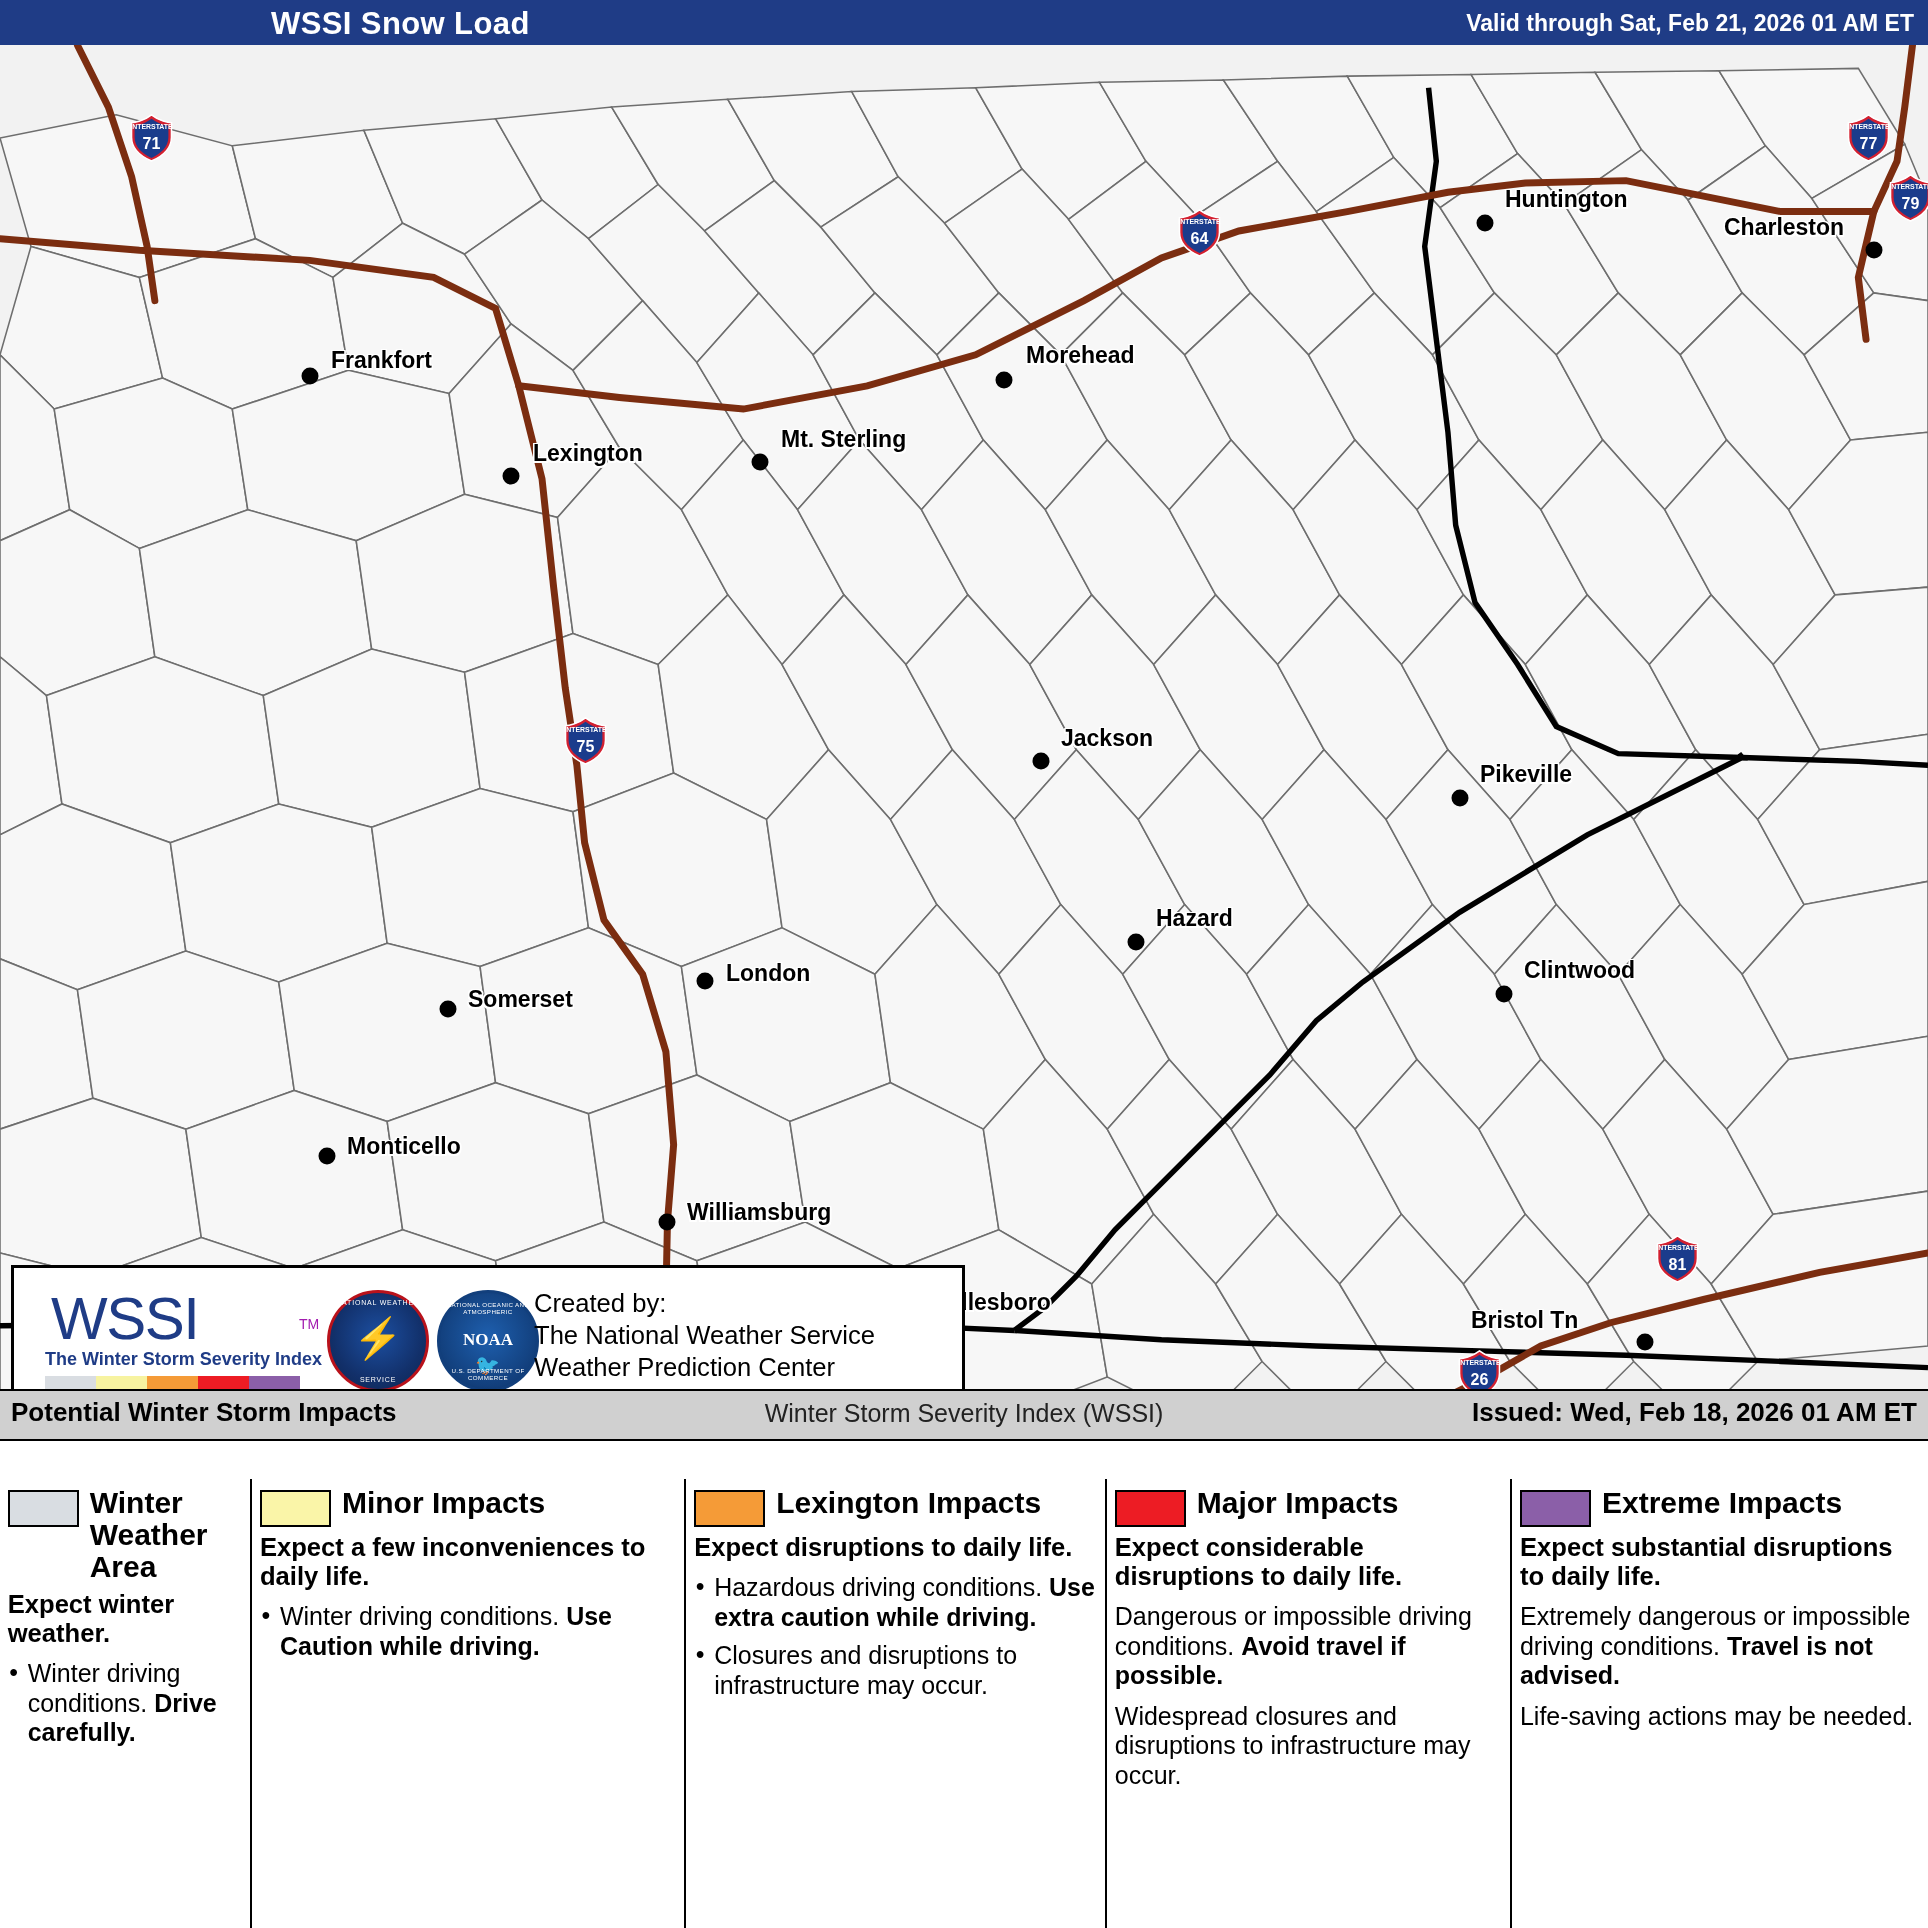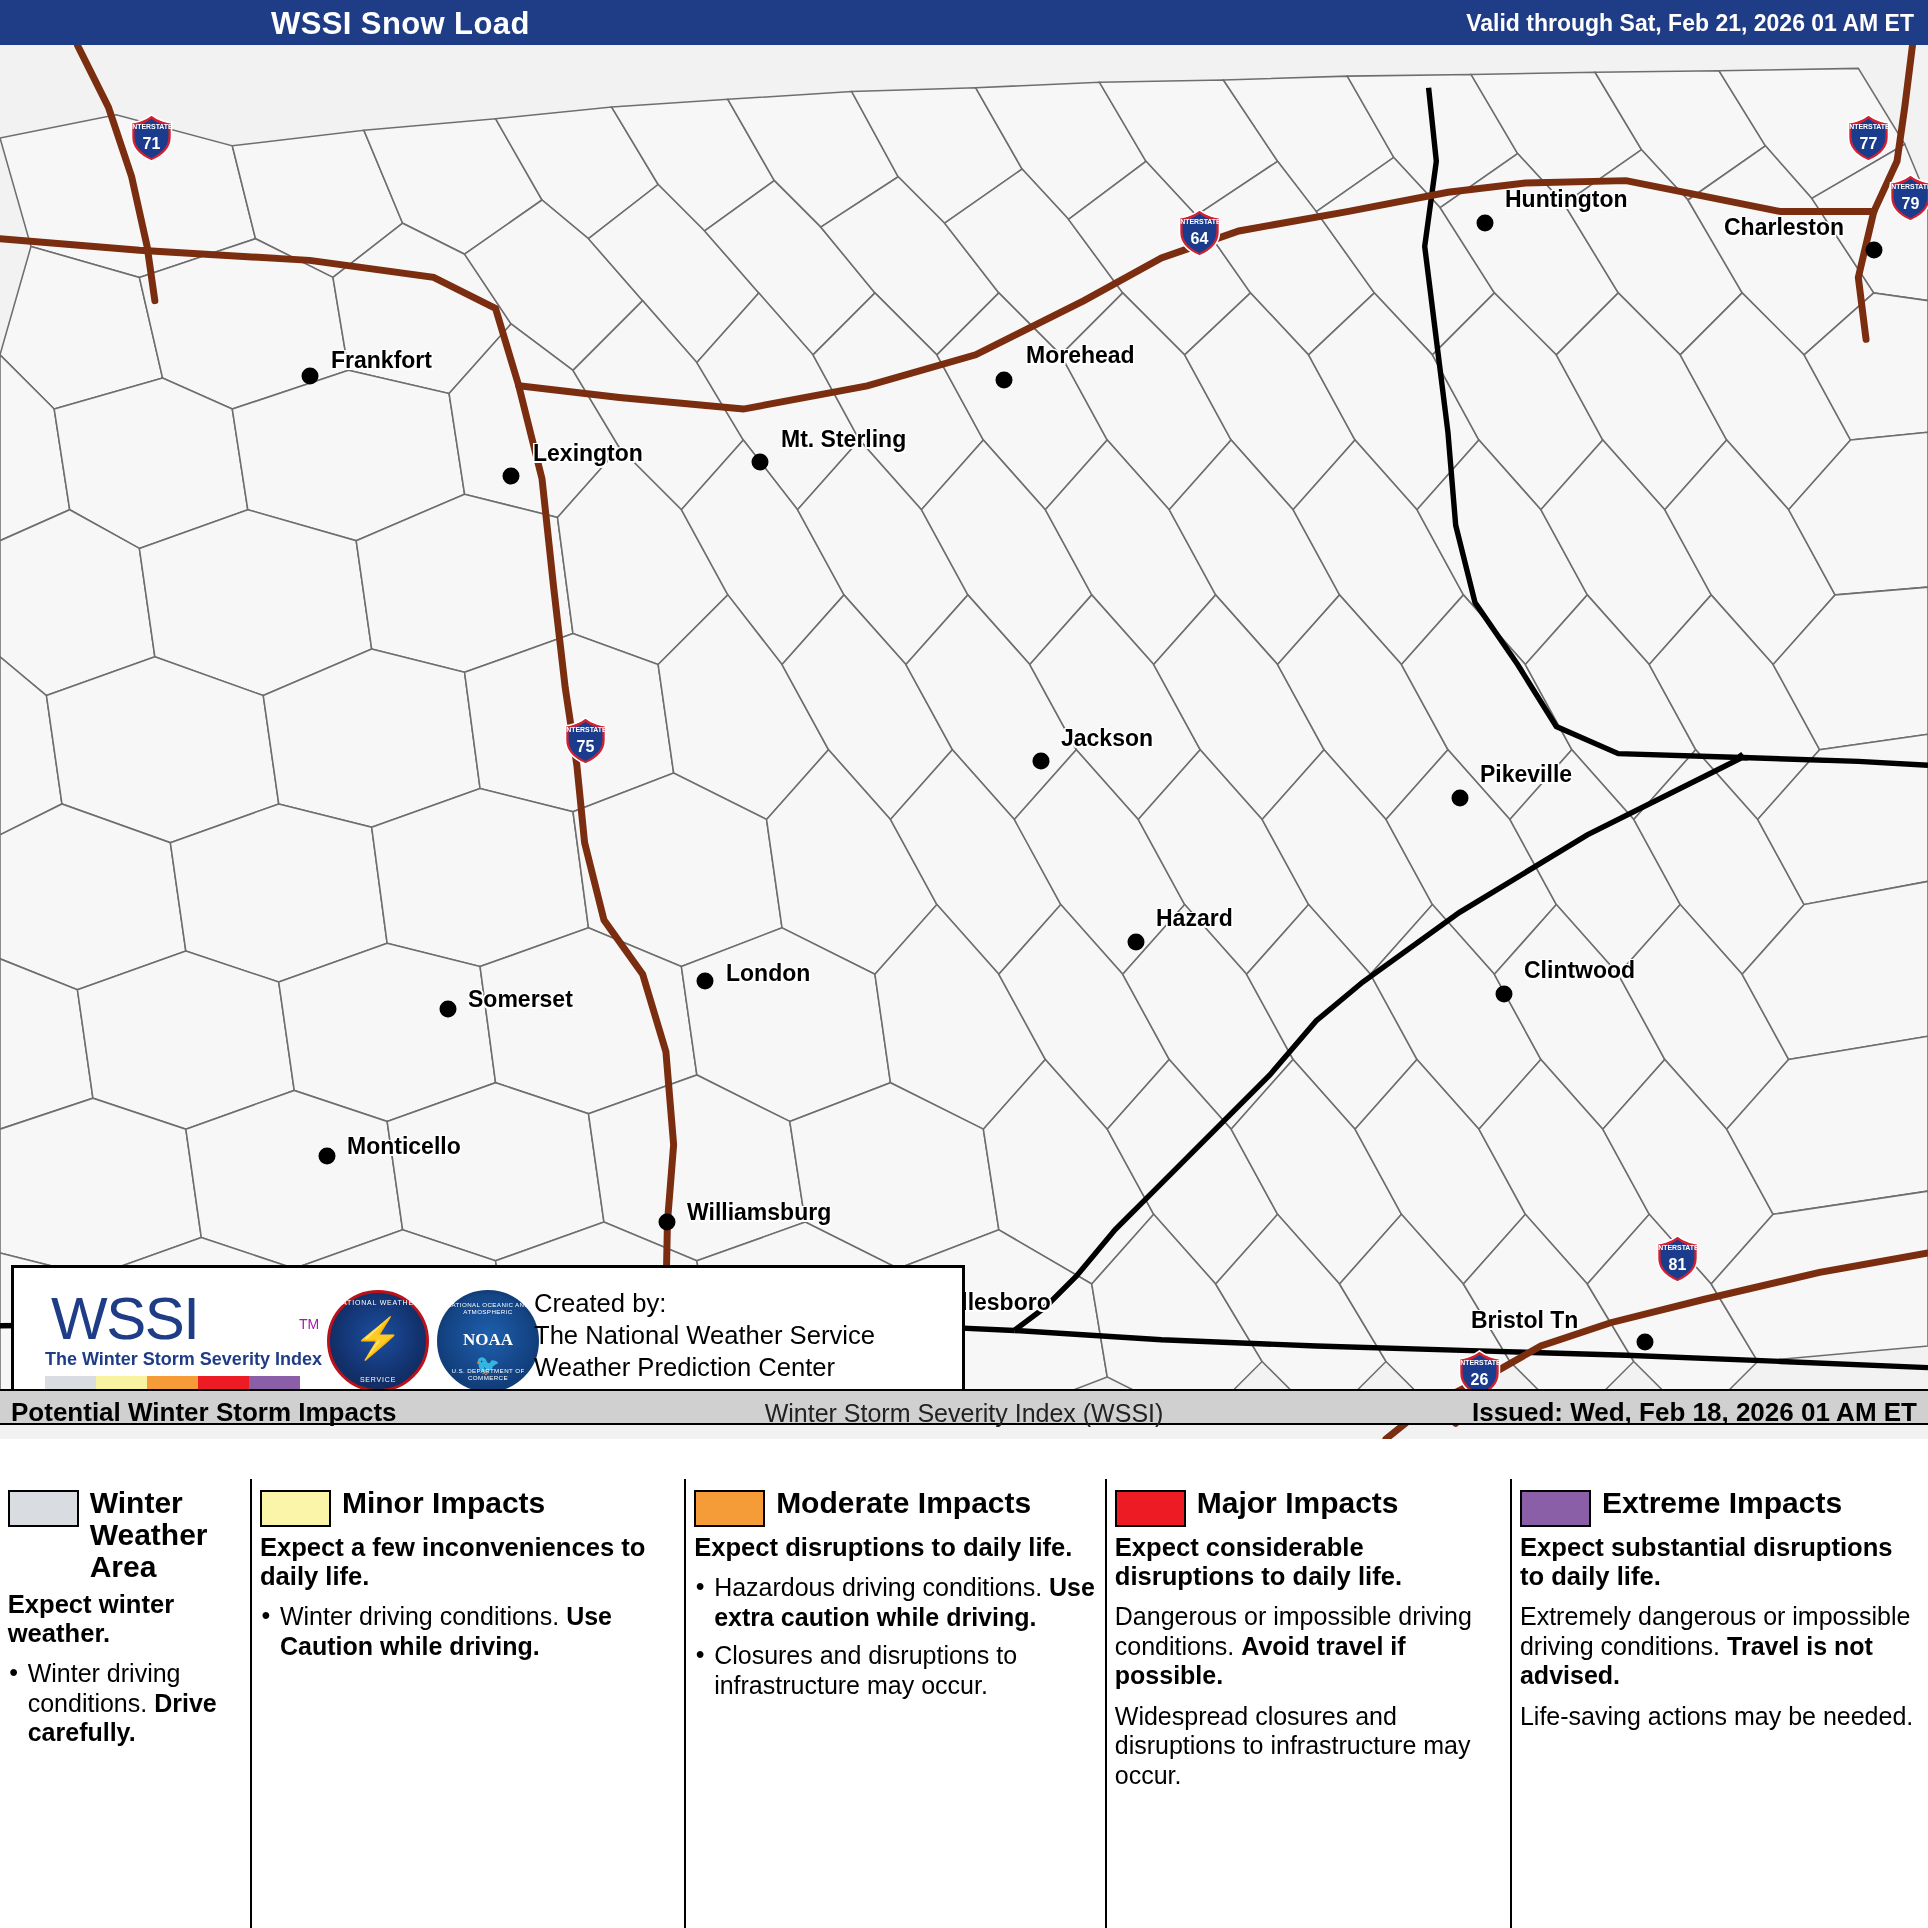"Potential Winter Storm Impacts" #status-bar { height: 36px -> 52px }
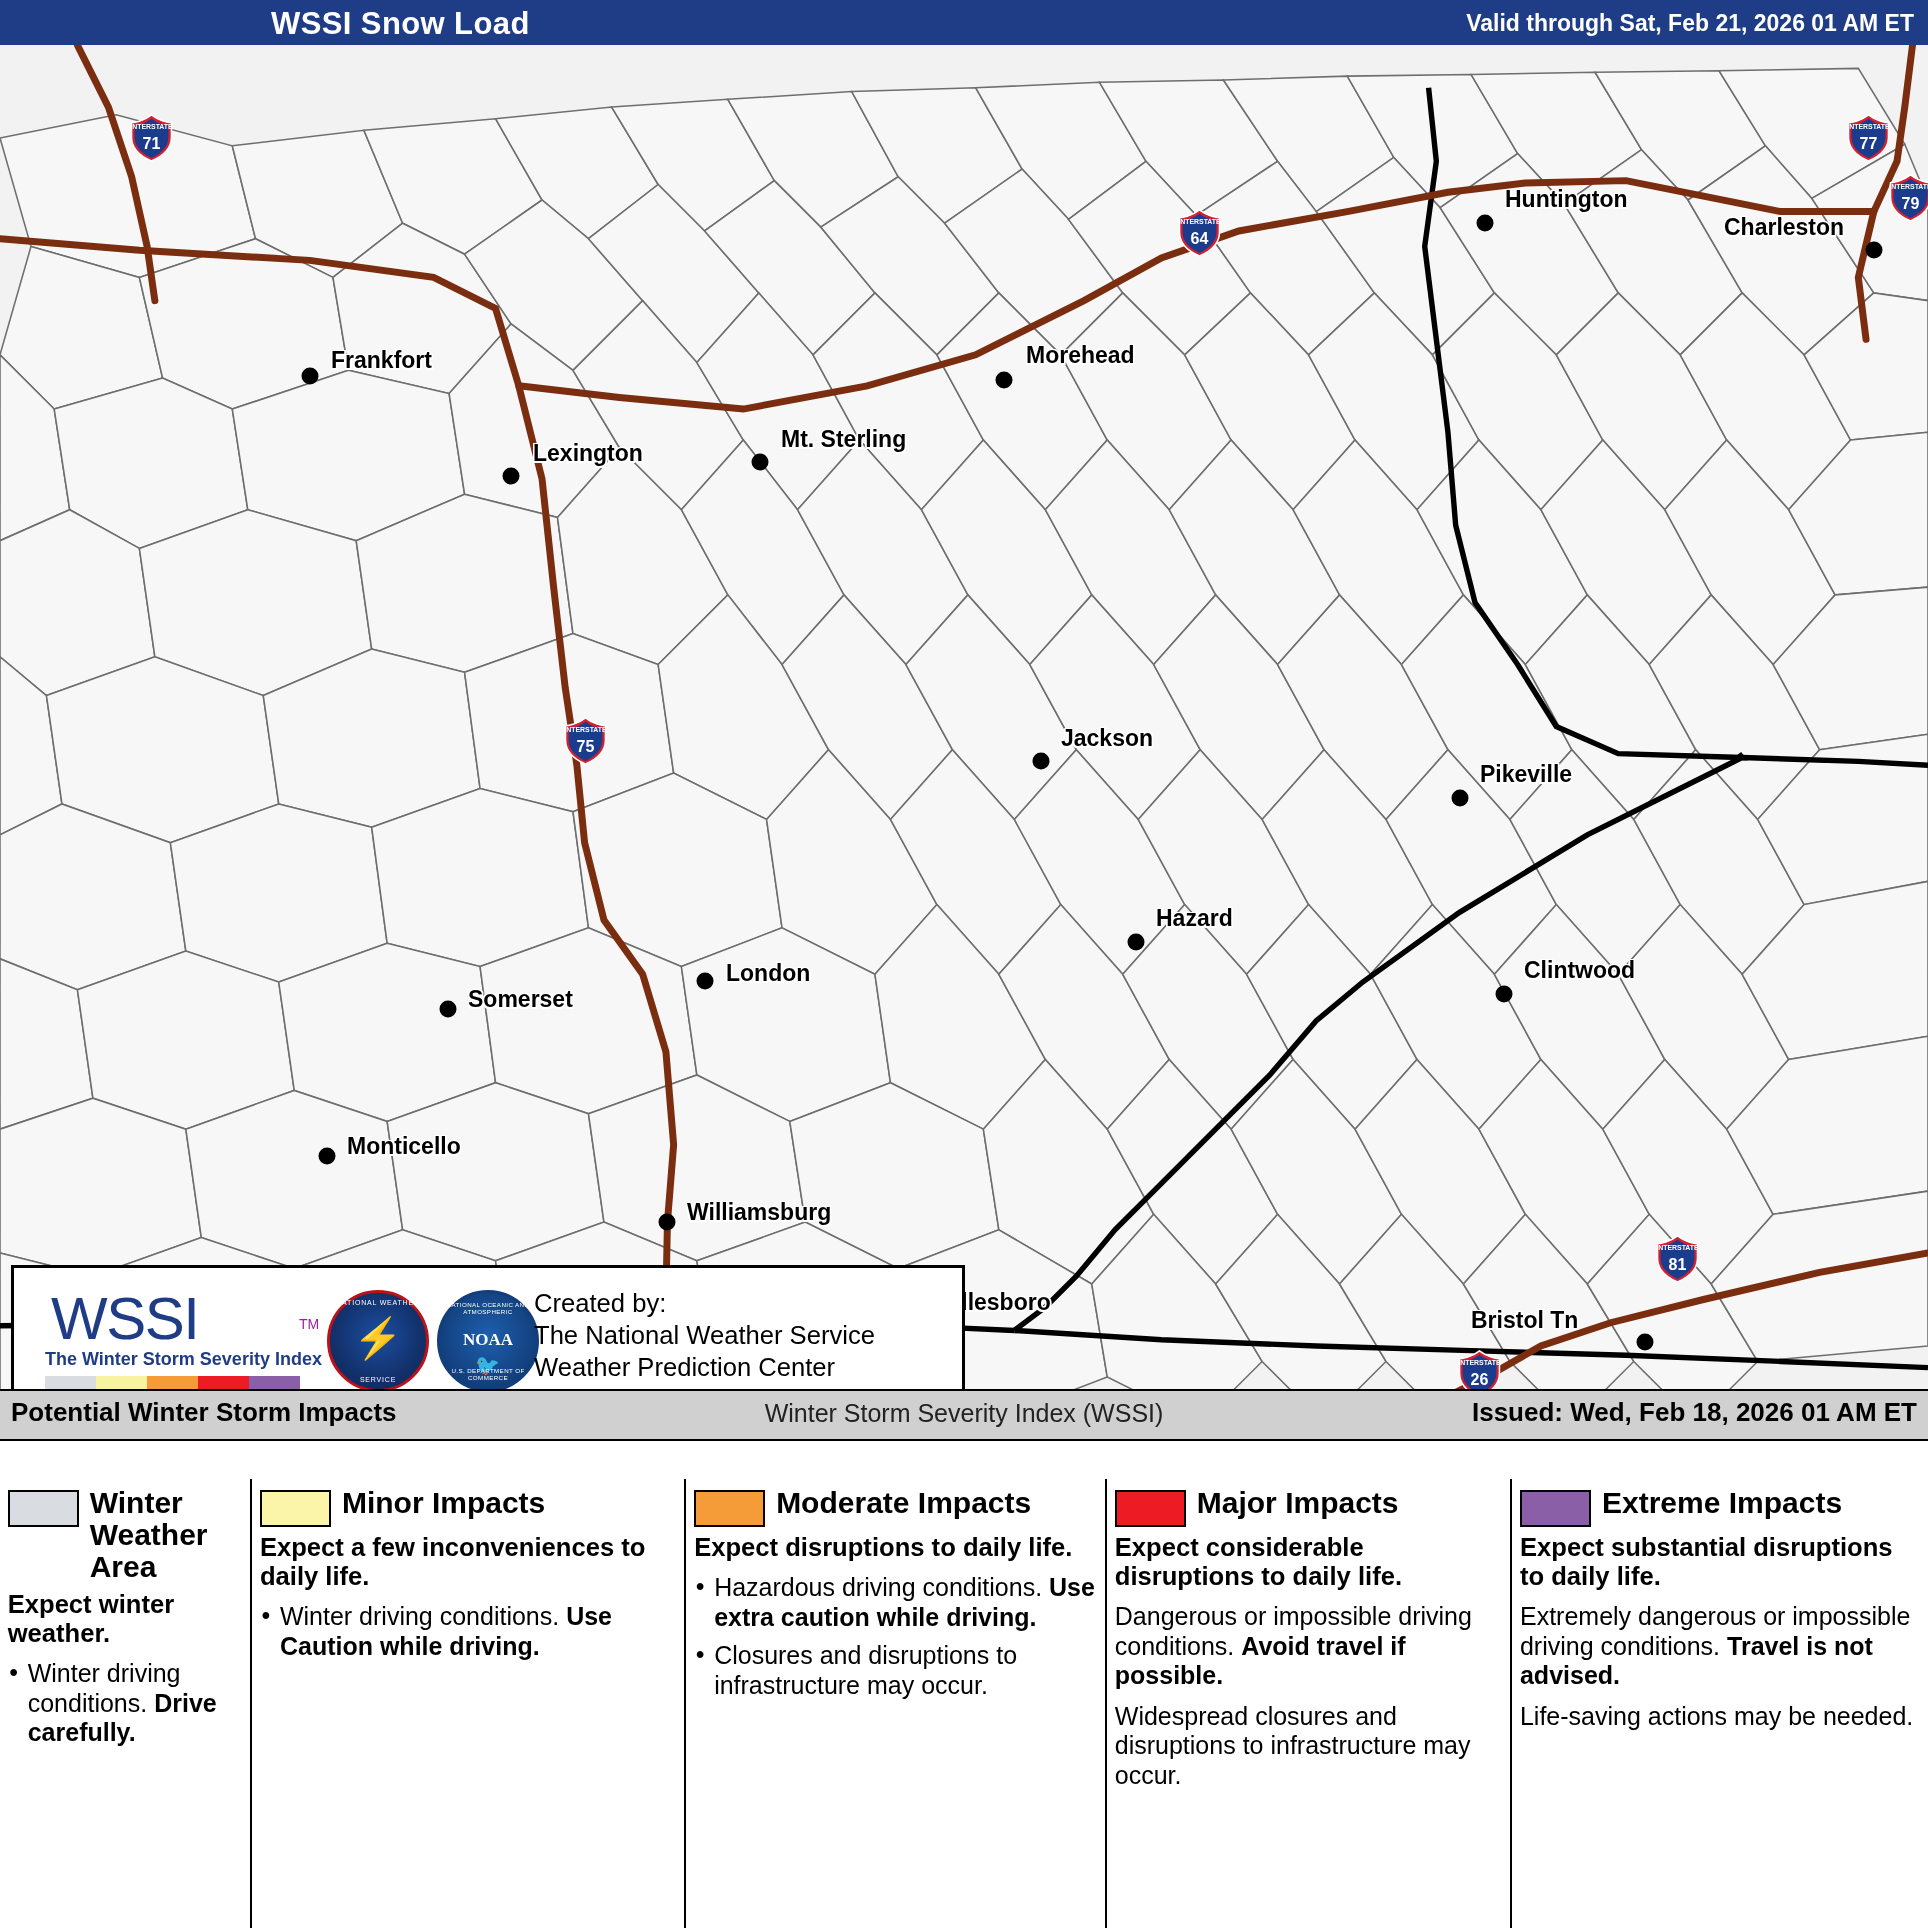"Moderate Impacts" div.legend-title { text: Moderate -> Lexington }
